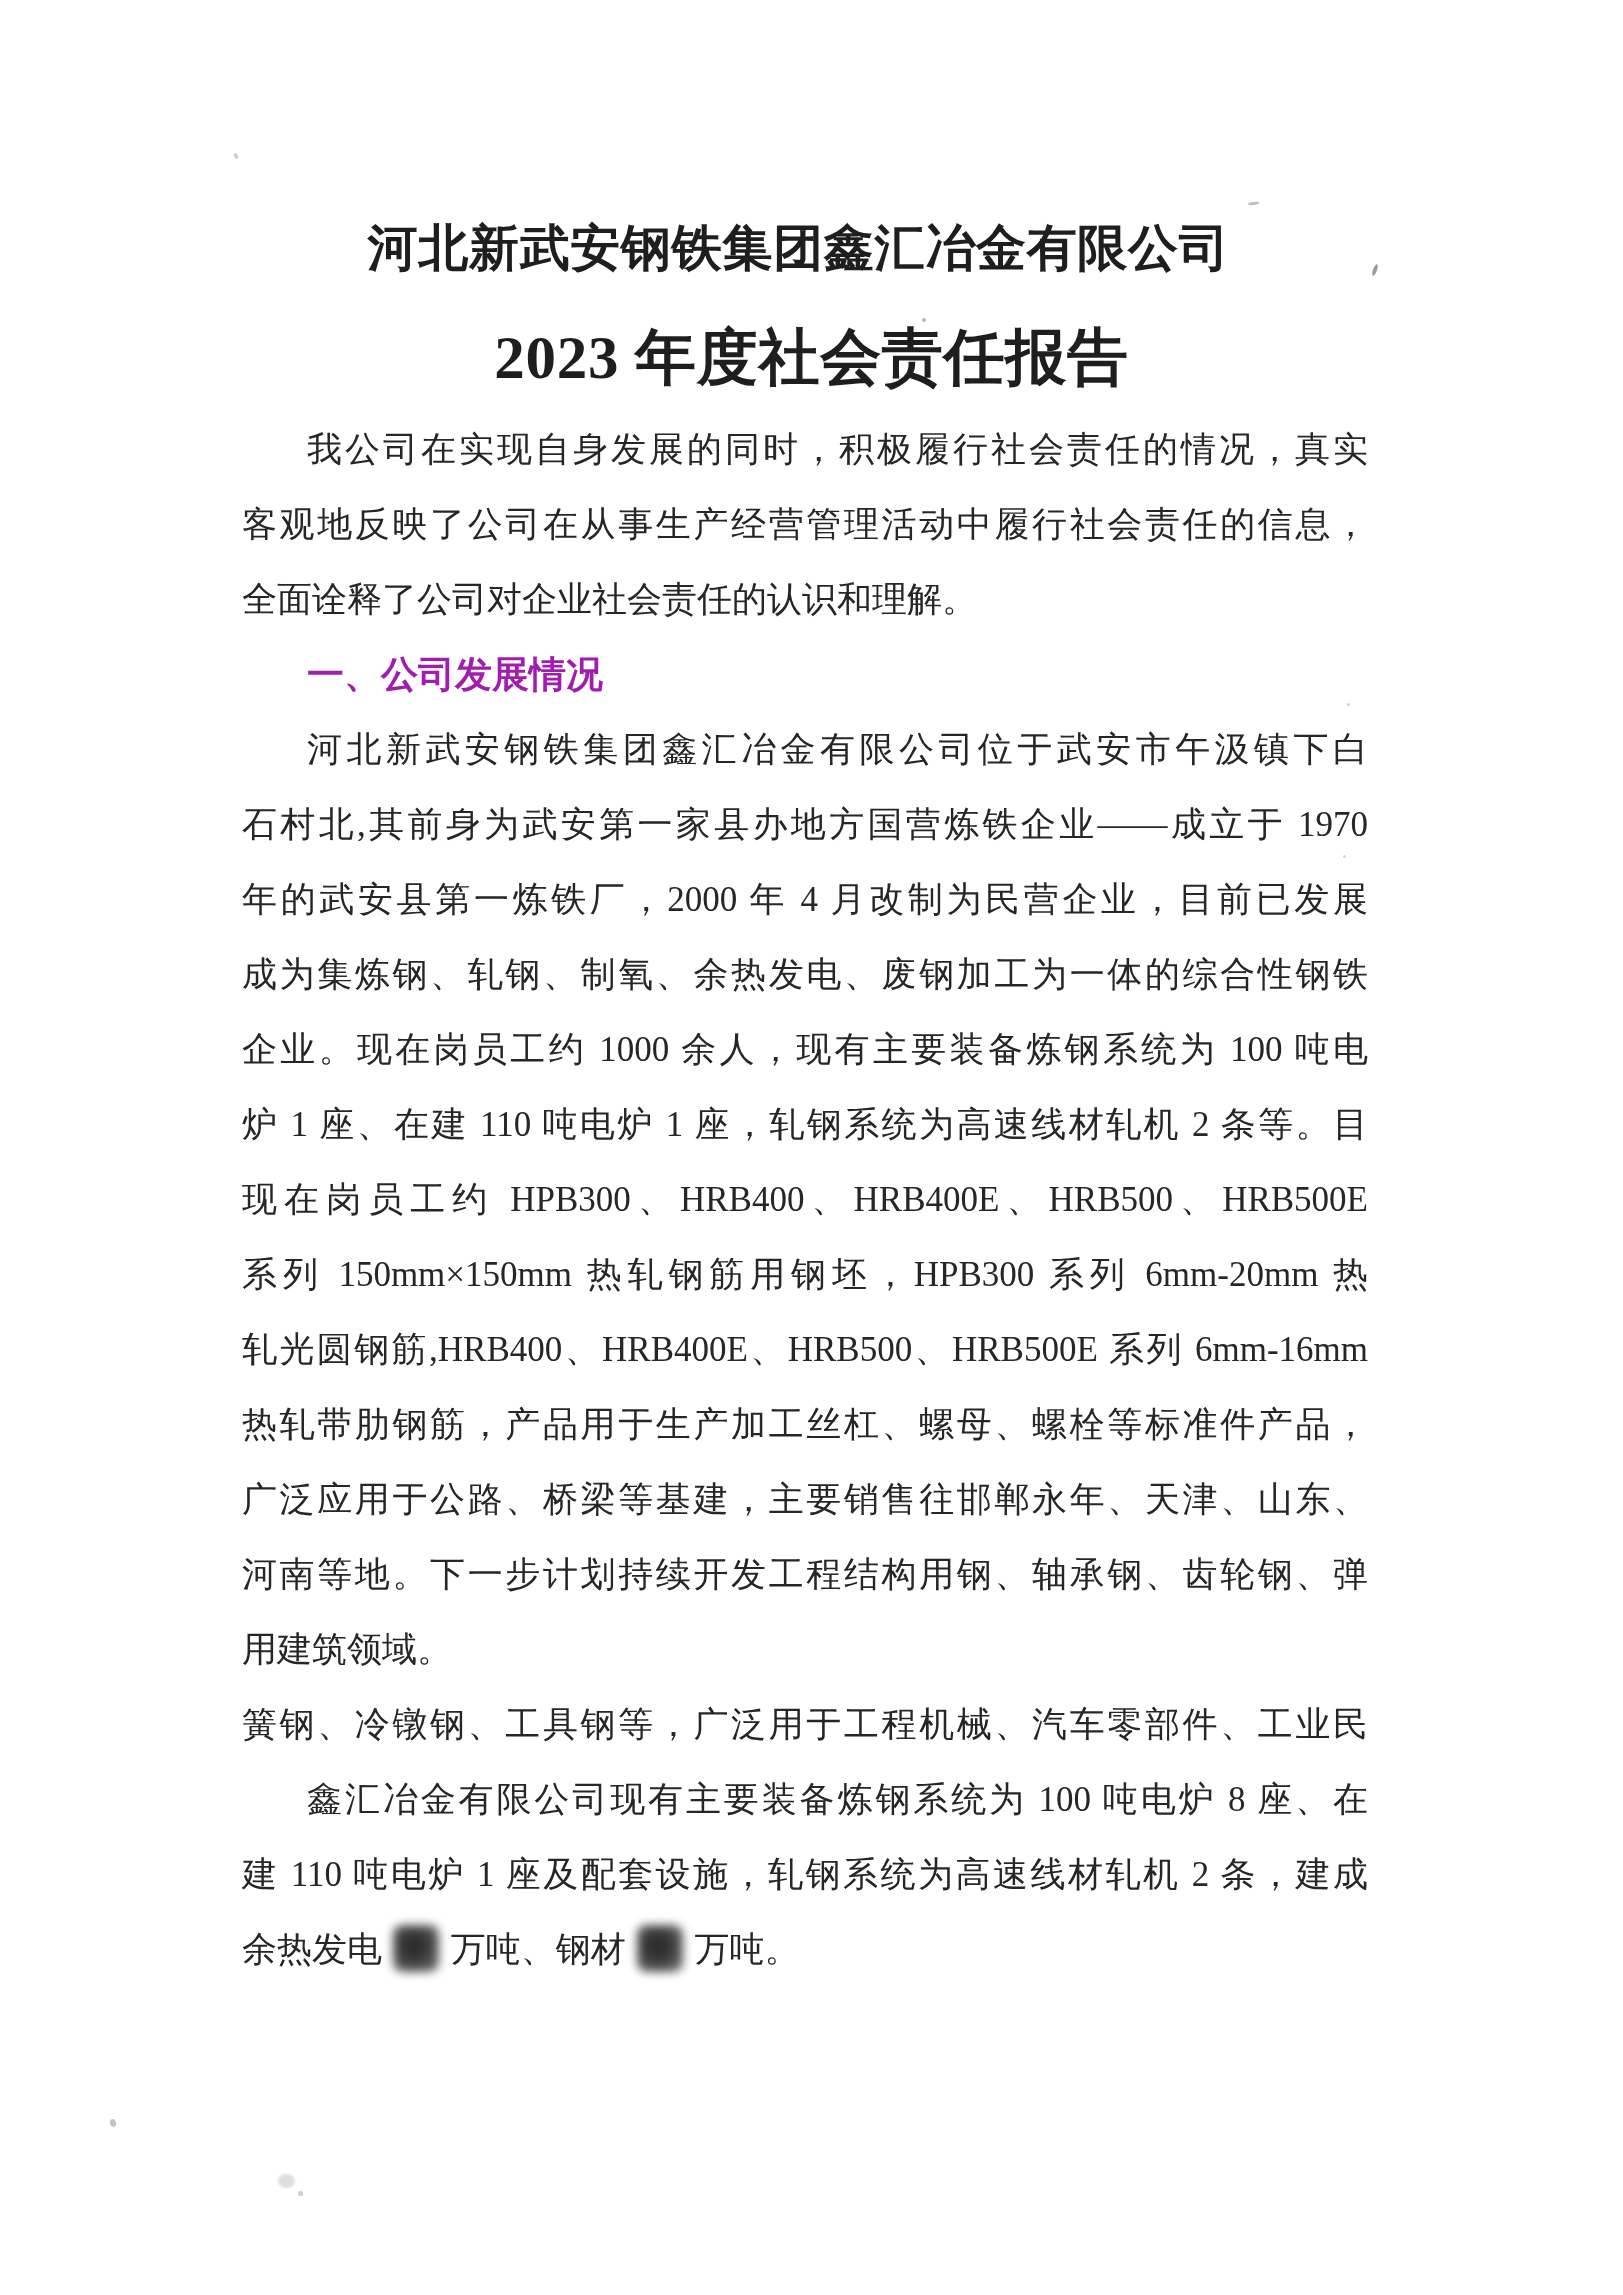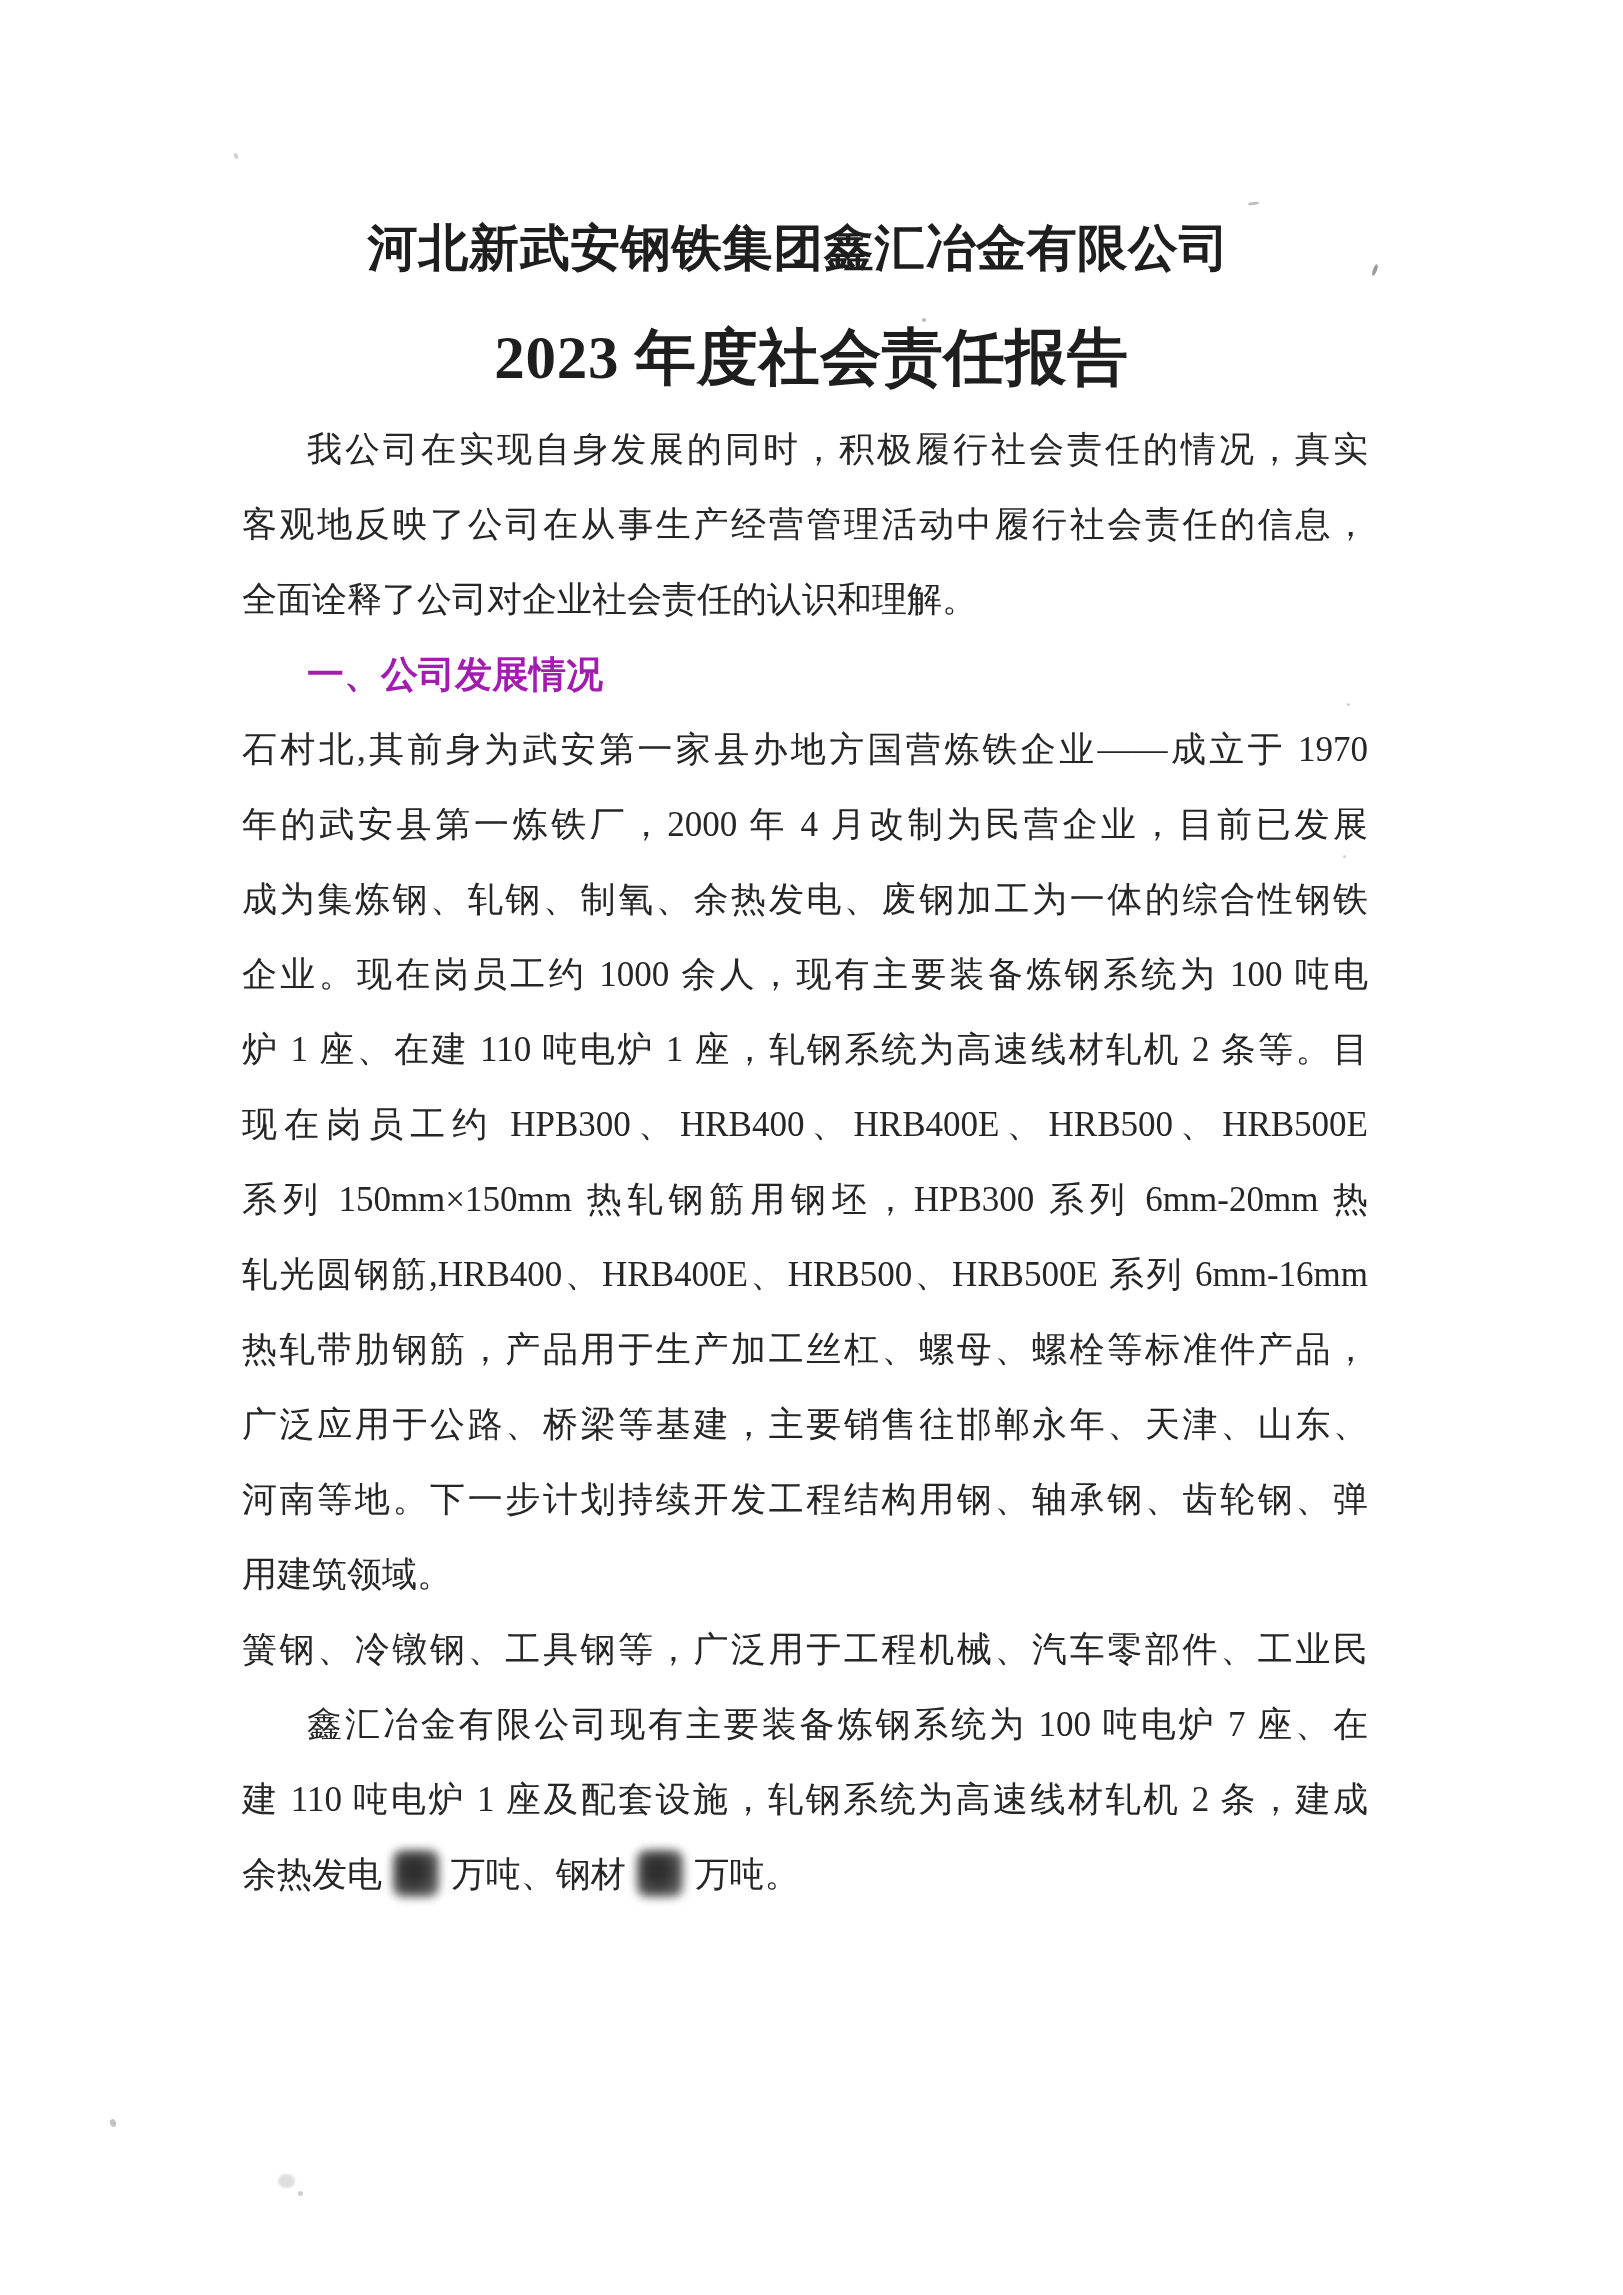"河北新武安钢铁集团鑫汇冶金有限公司位于武安市午汲镇下白" div.line { html: none -> <div><span>河北新武安钢铁集团鑫汇冶金有限公司位于武安市午汲镇下白</span></div> }
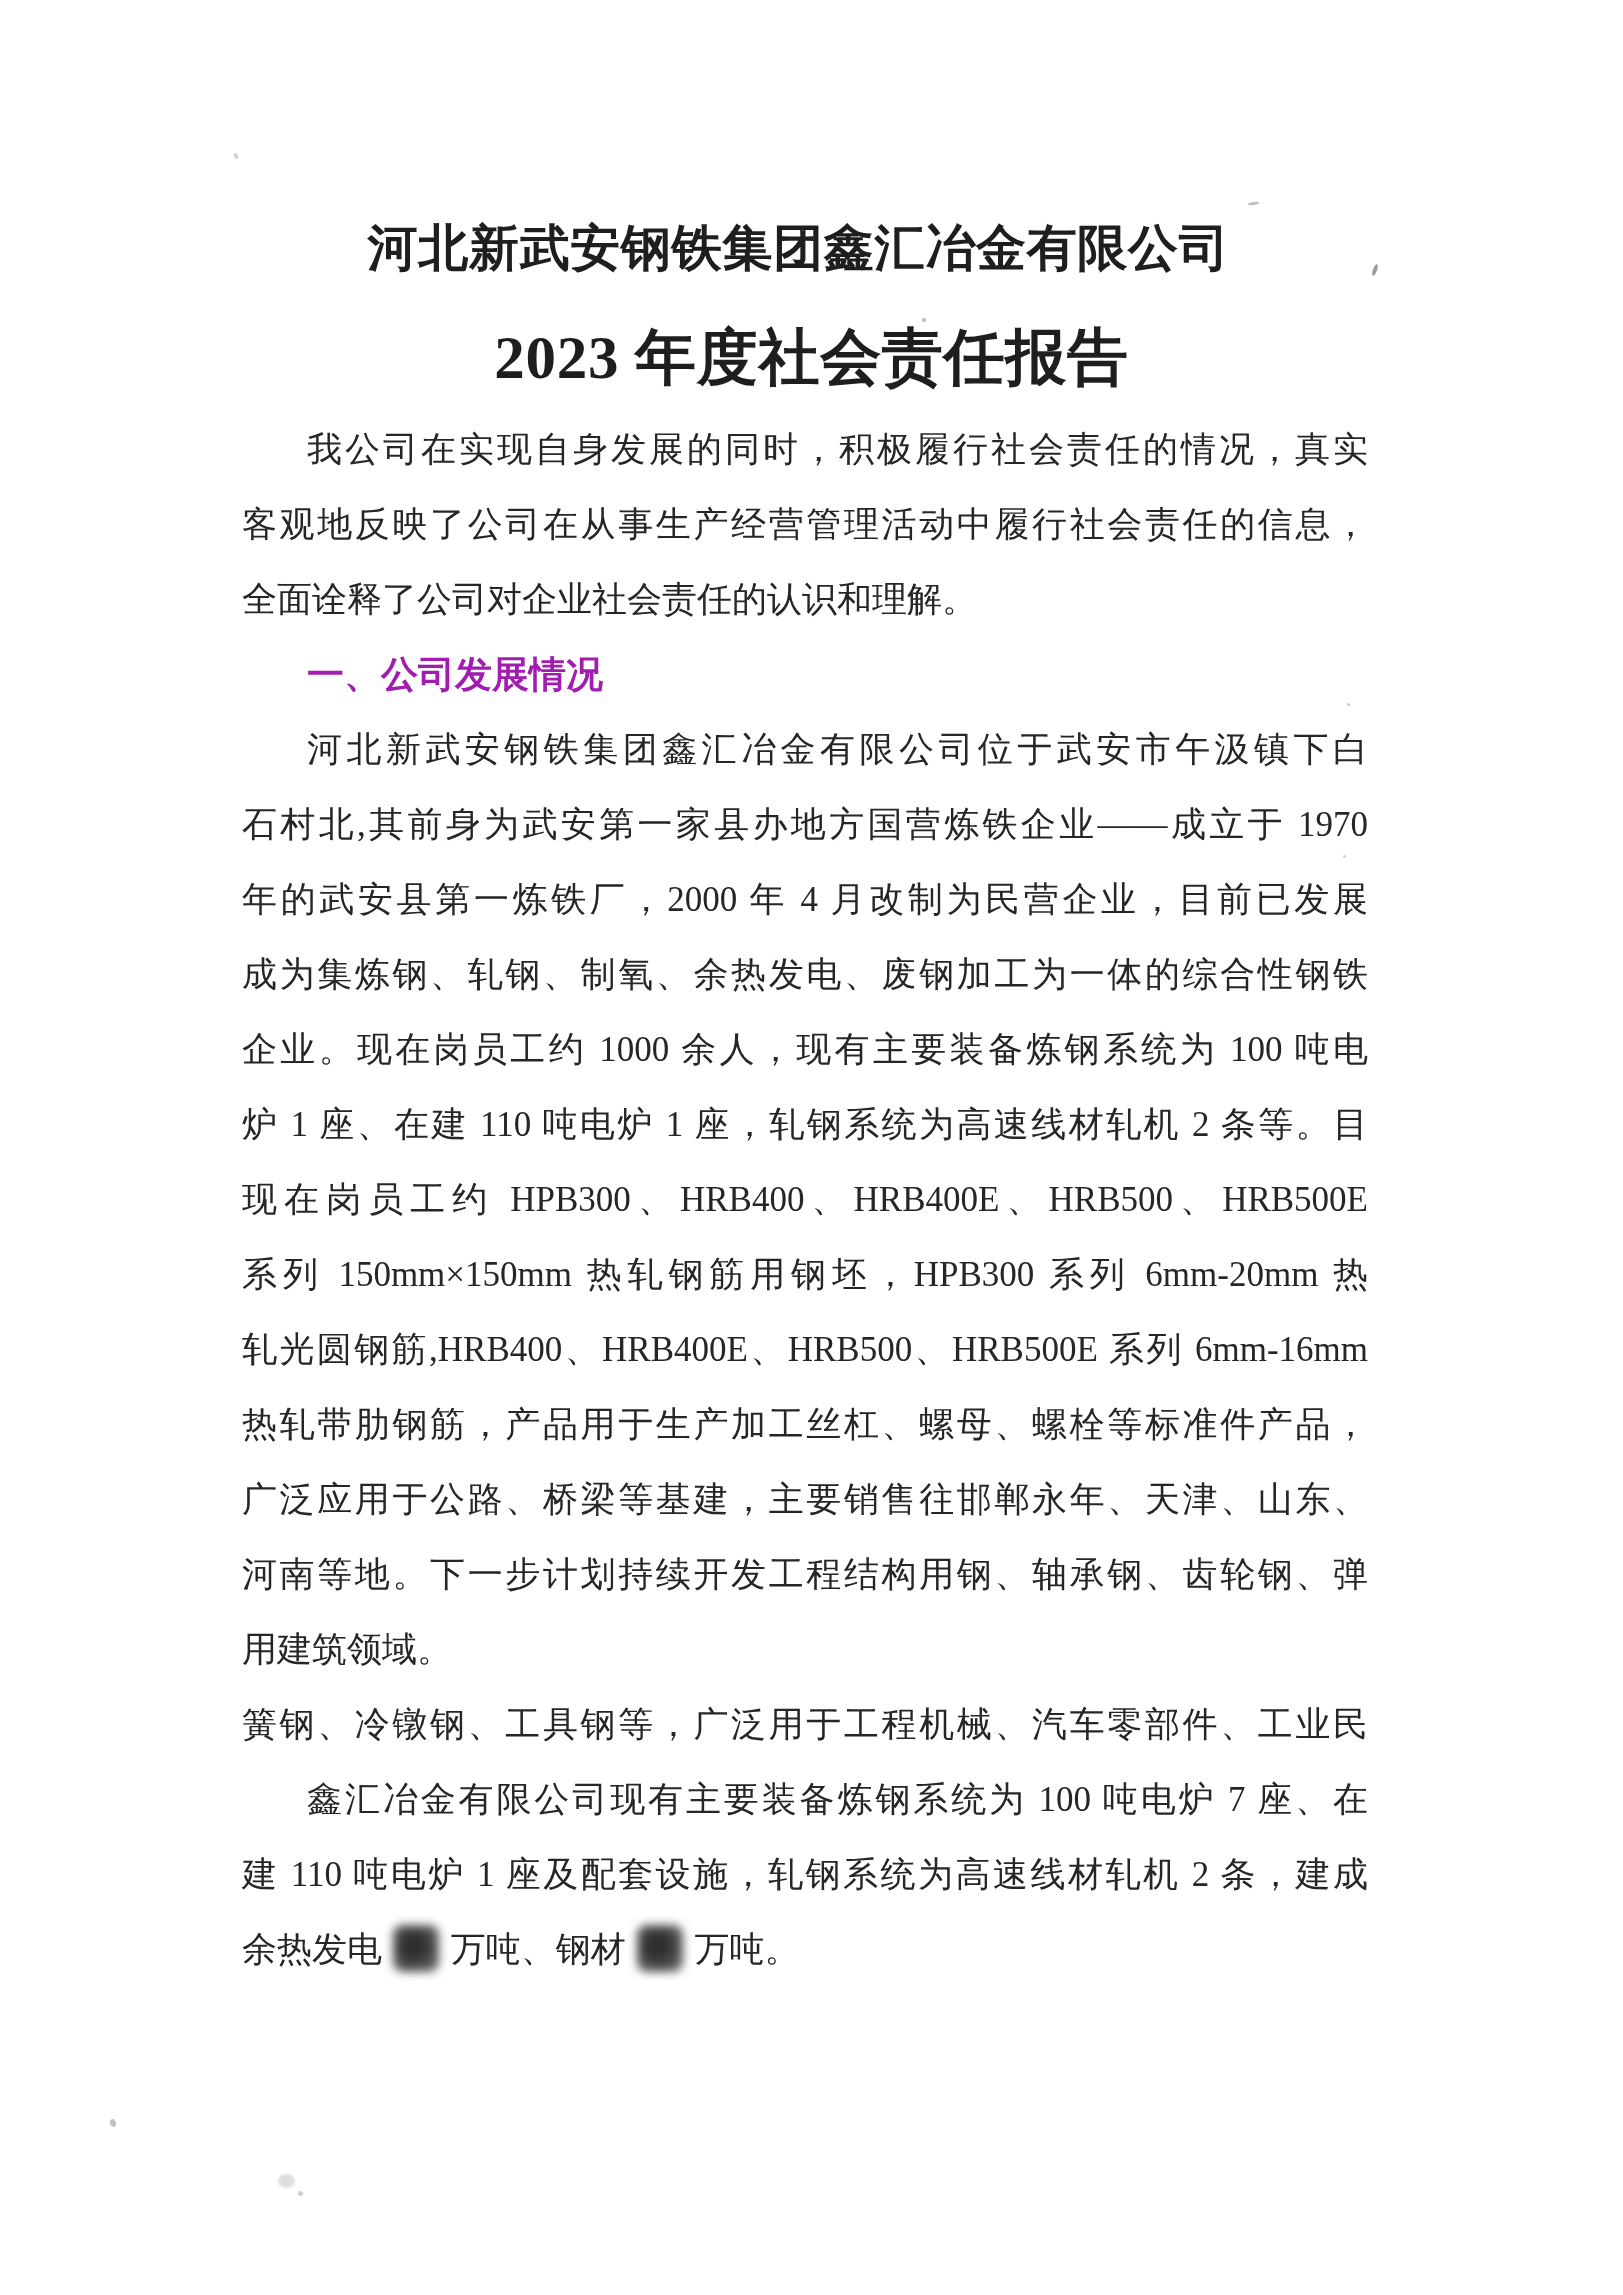"鑫汇冶金有限公司现有主要装备炼钢系统为 100 吨电炉 7 座、在" span { text: 7 -> 8 }
